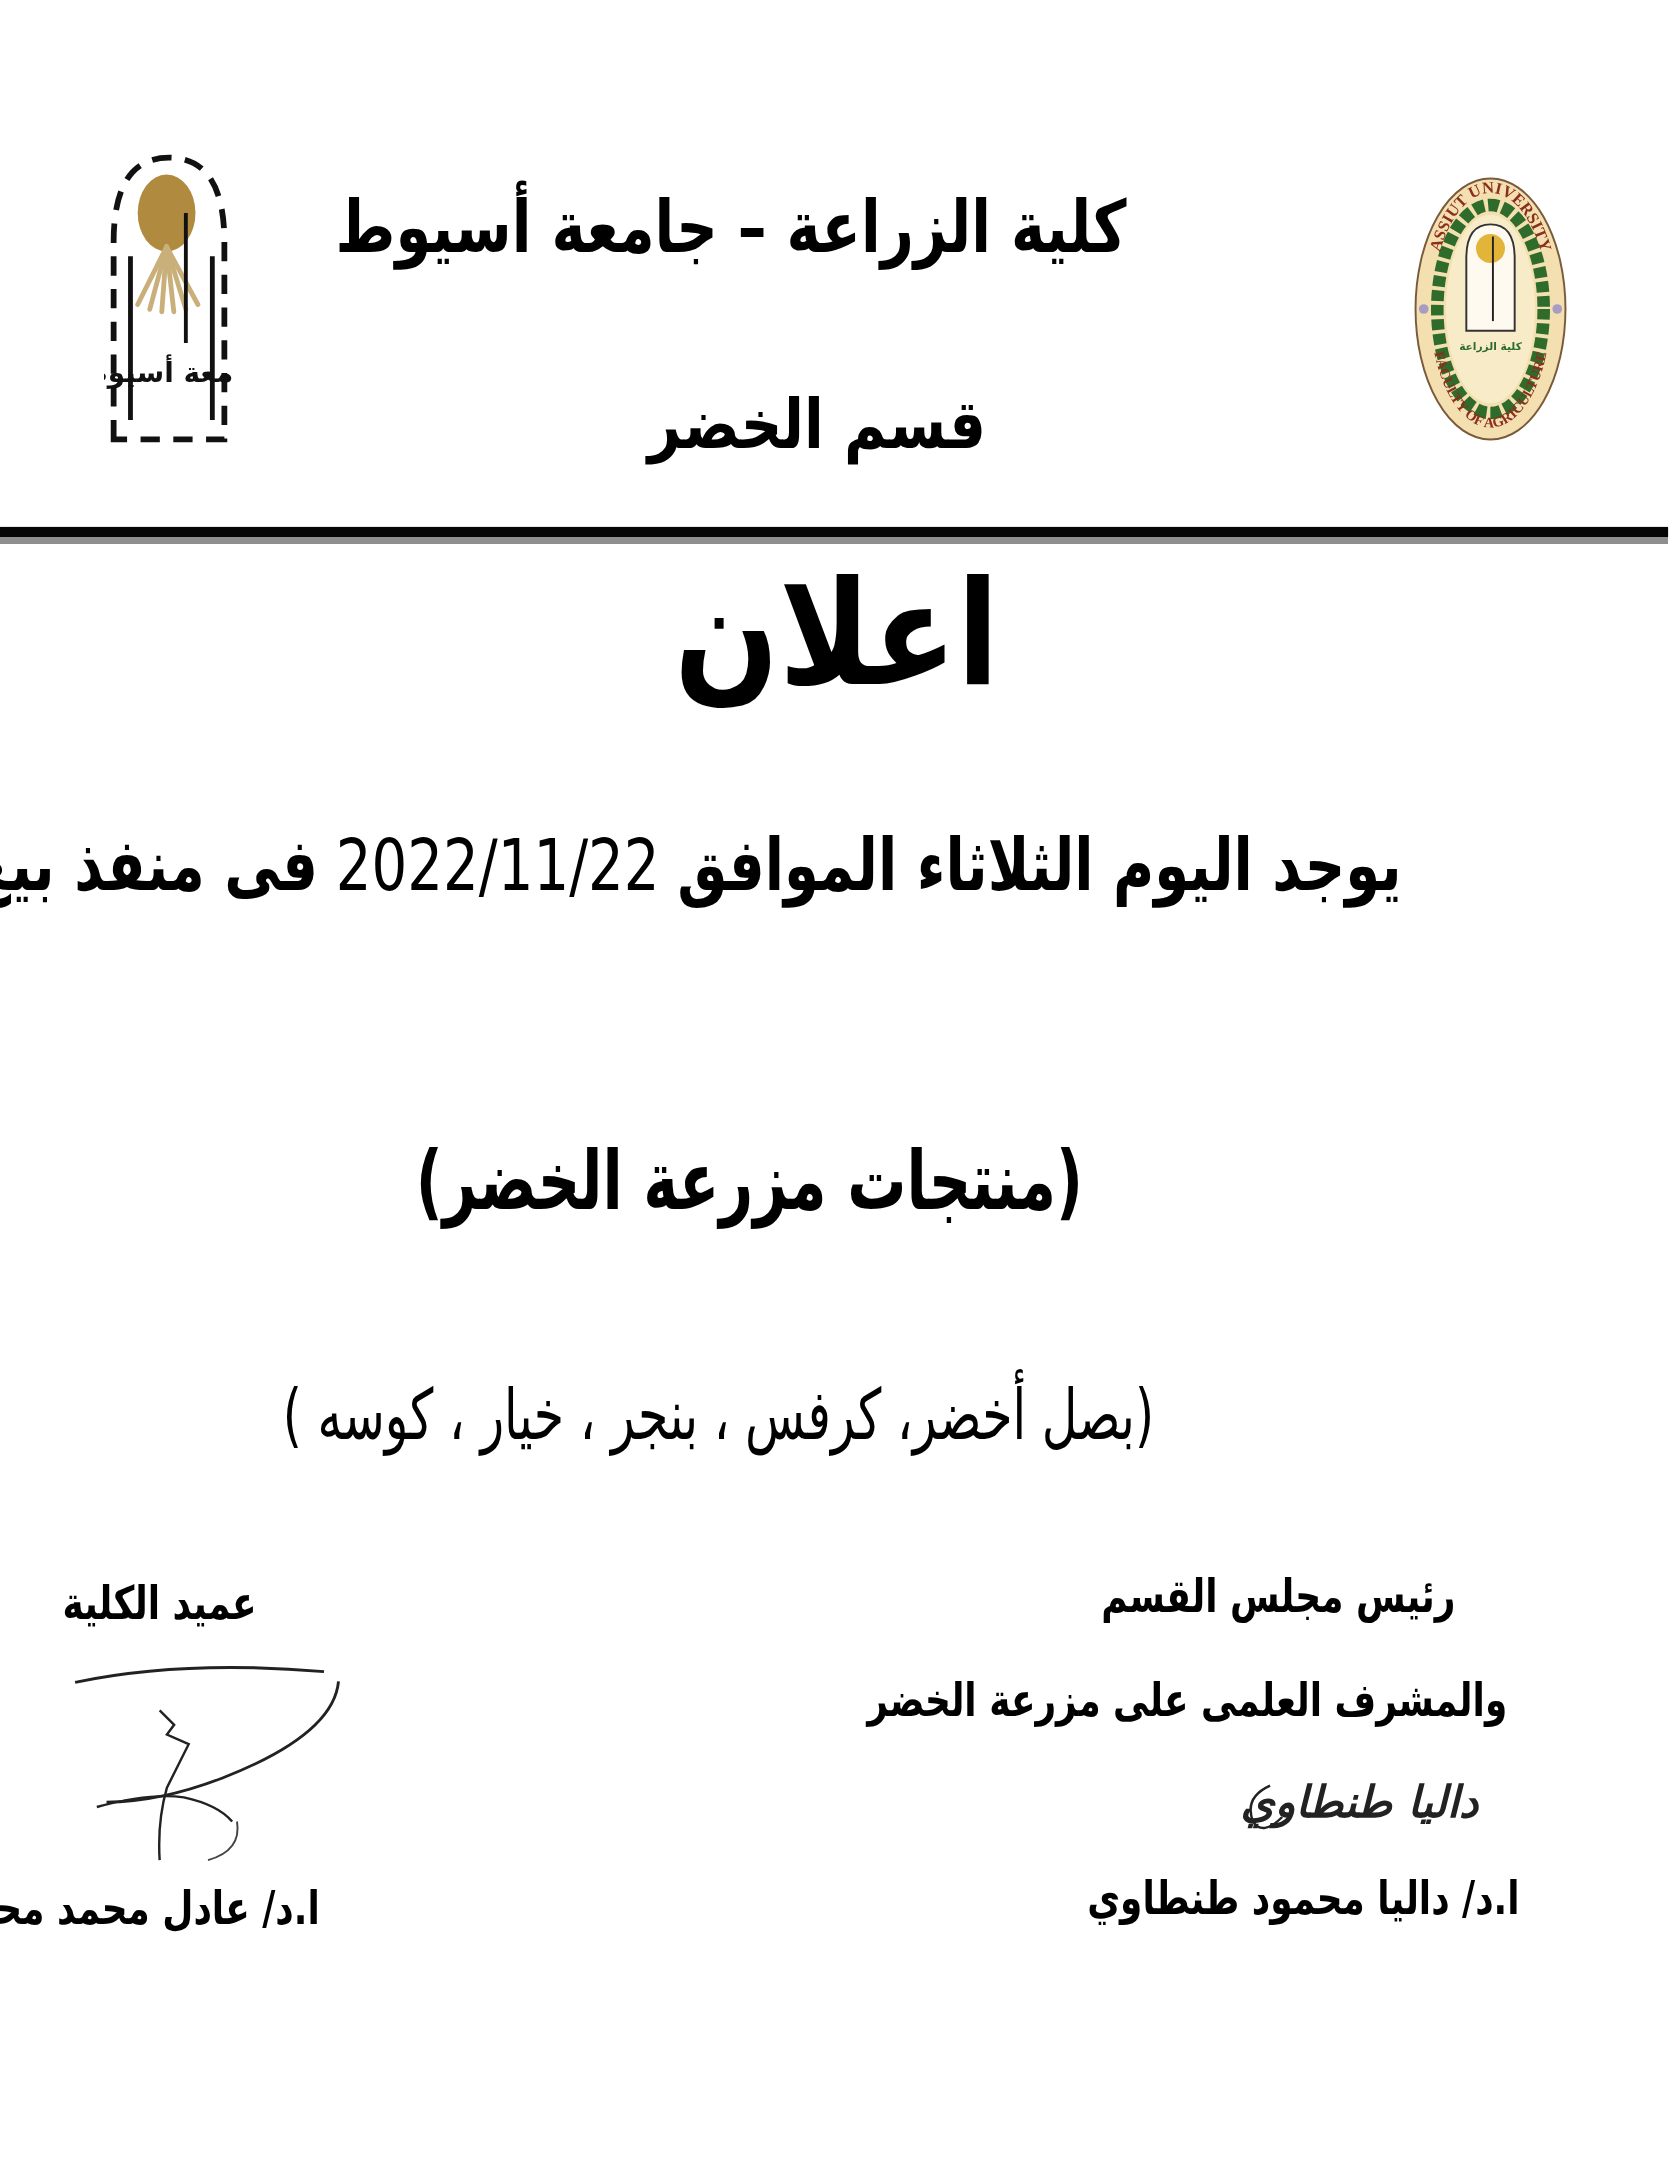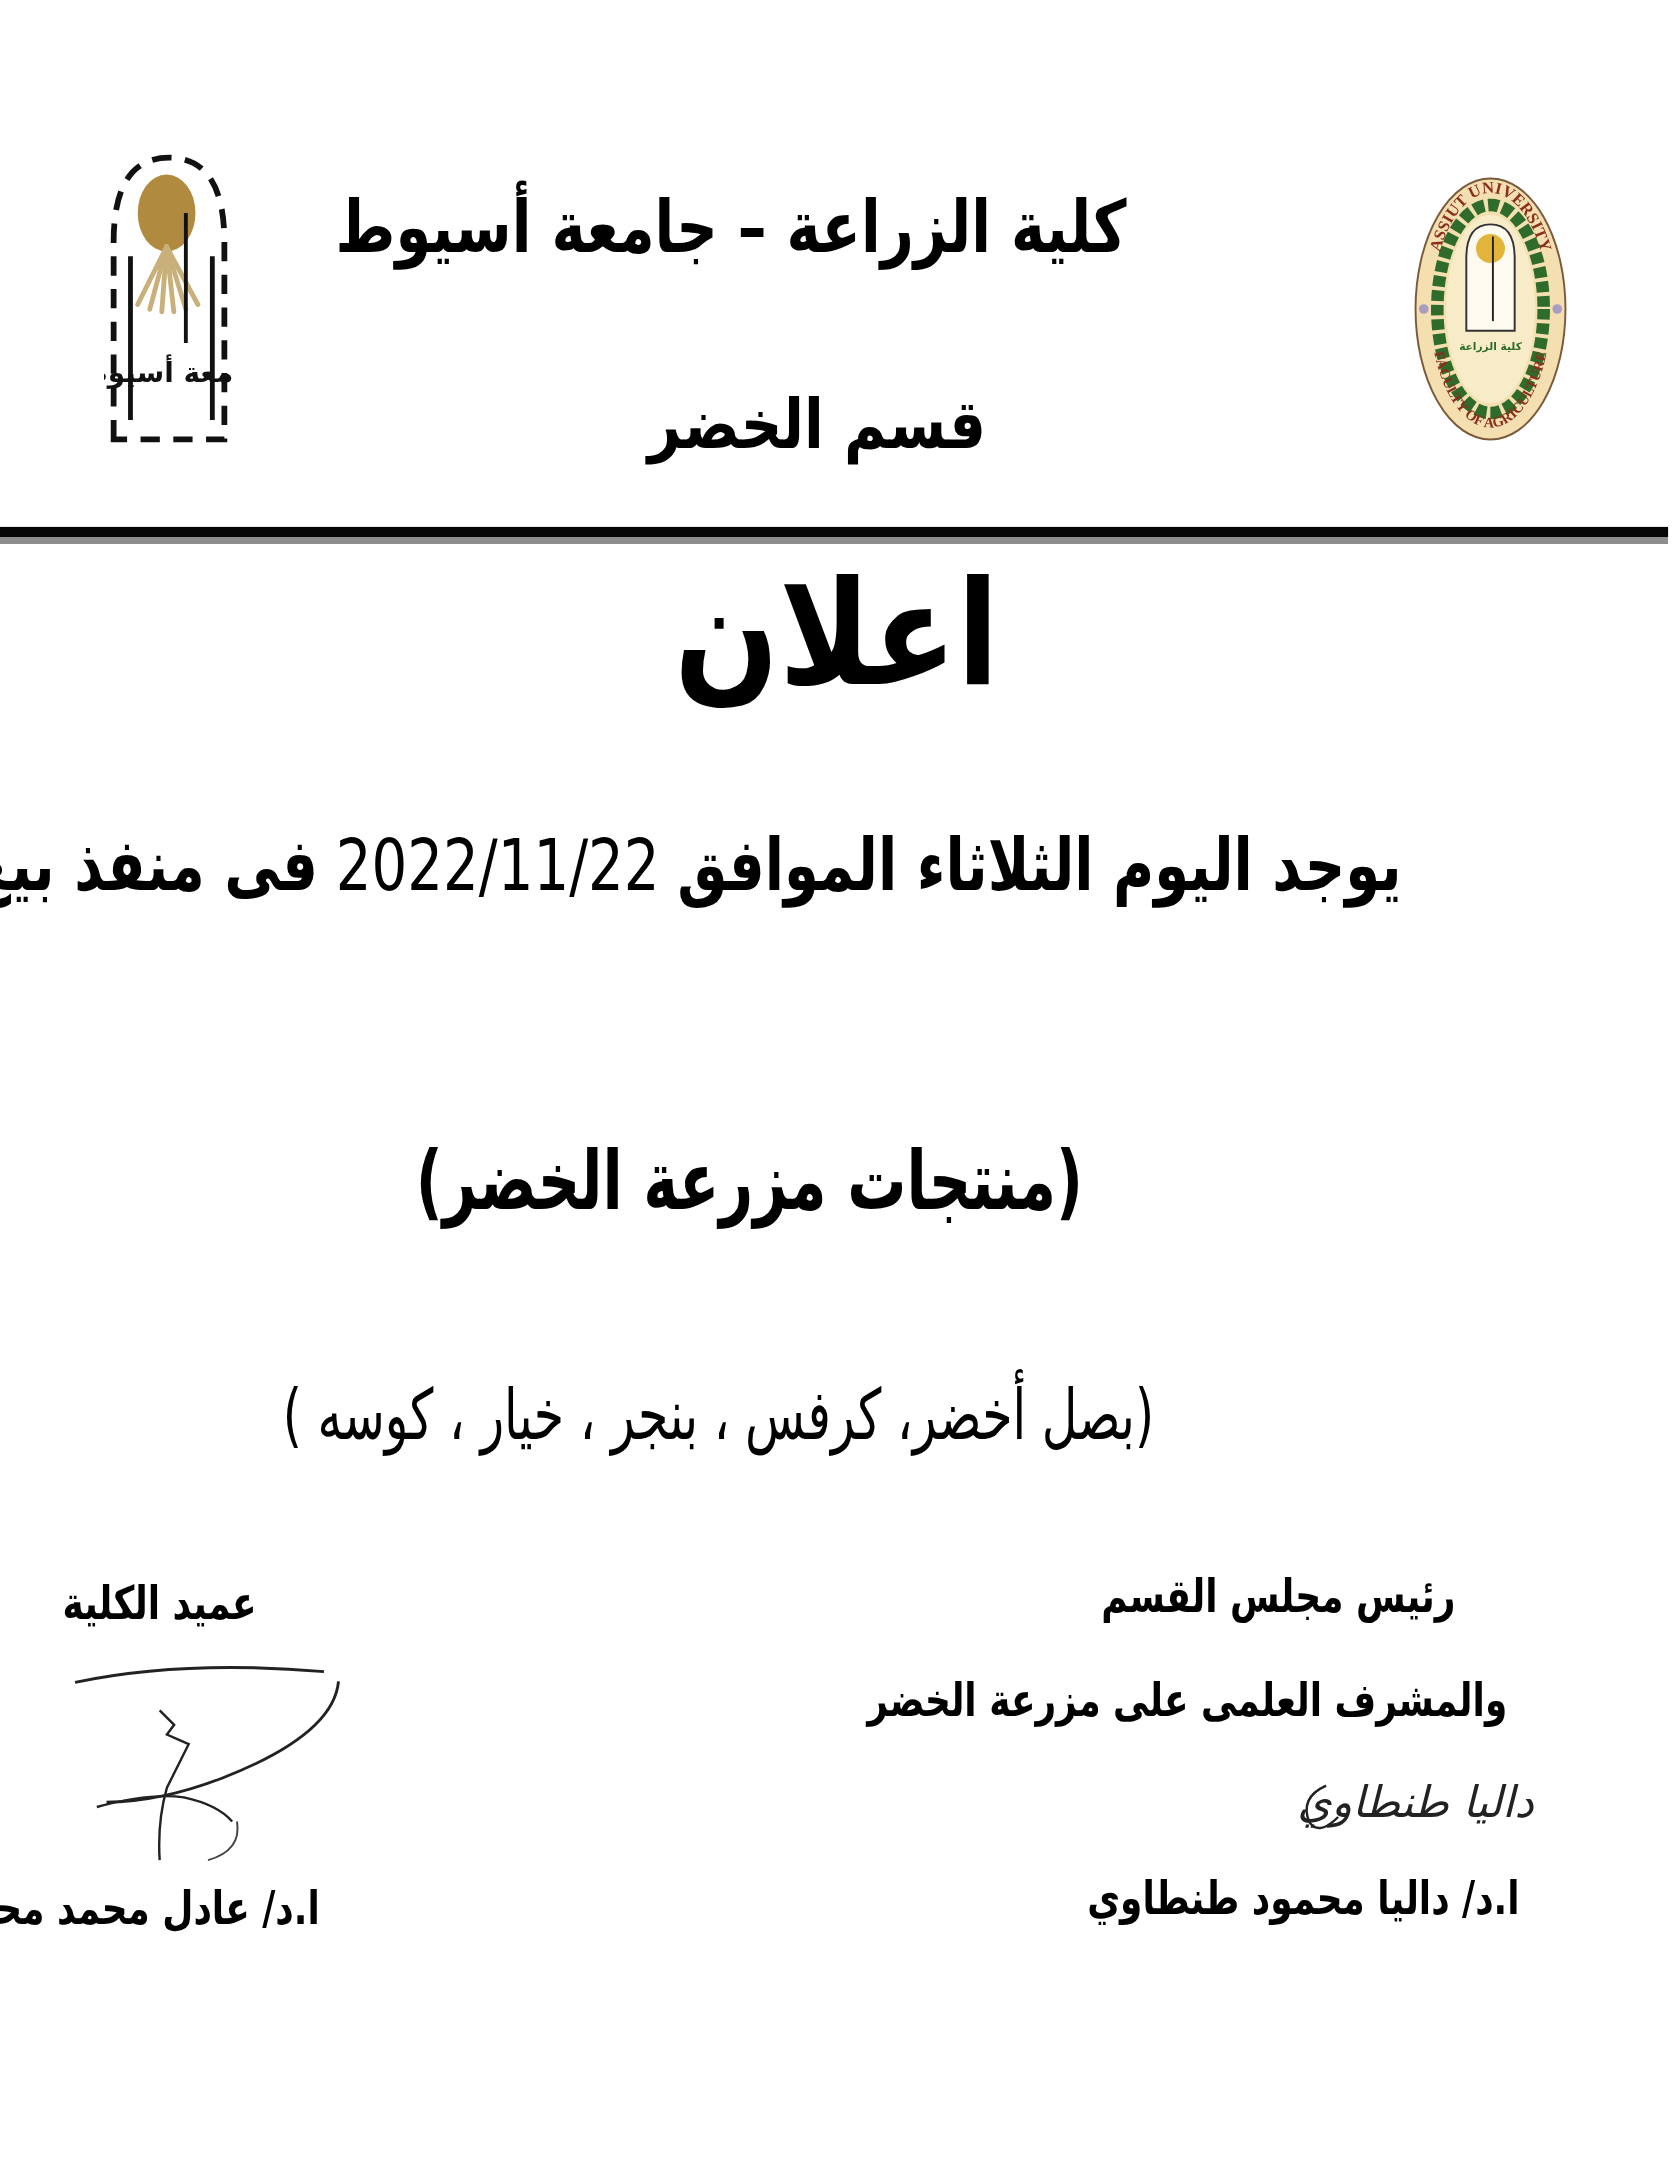"داليا طنطاوي" #right-sig { font-weight: none -> bold; left: 1280px -> 1224px }
